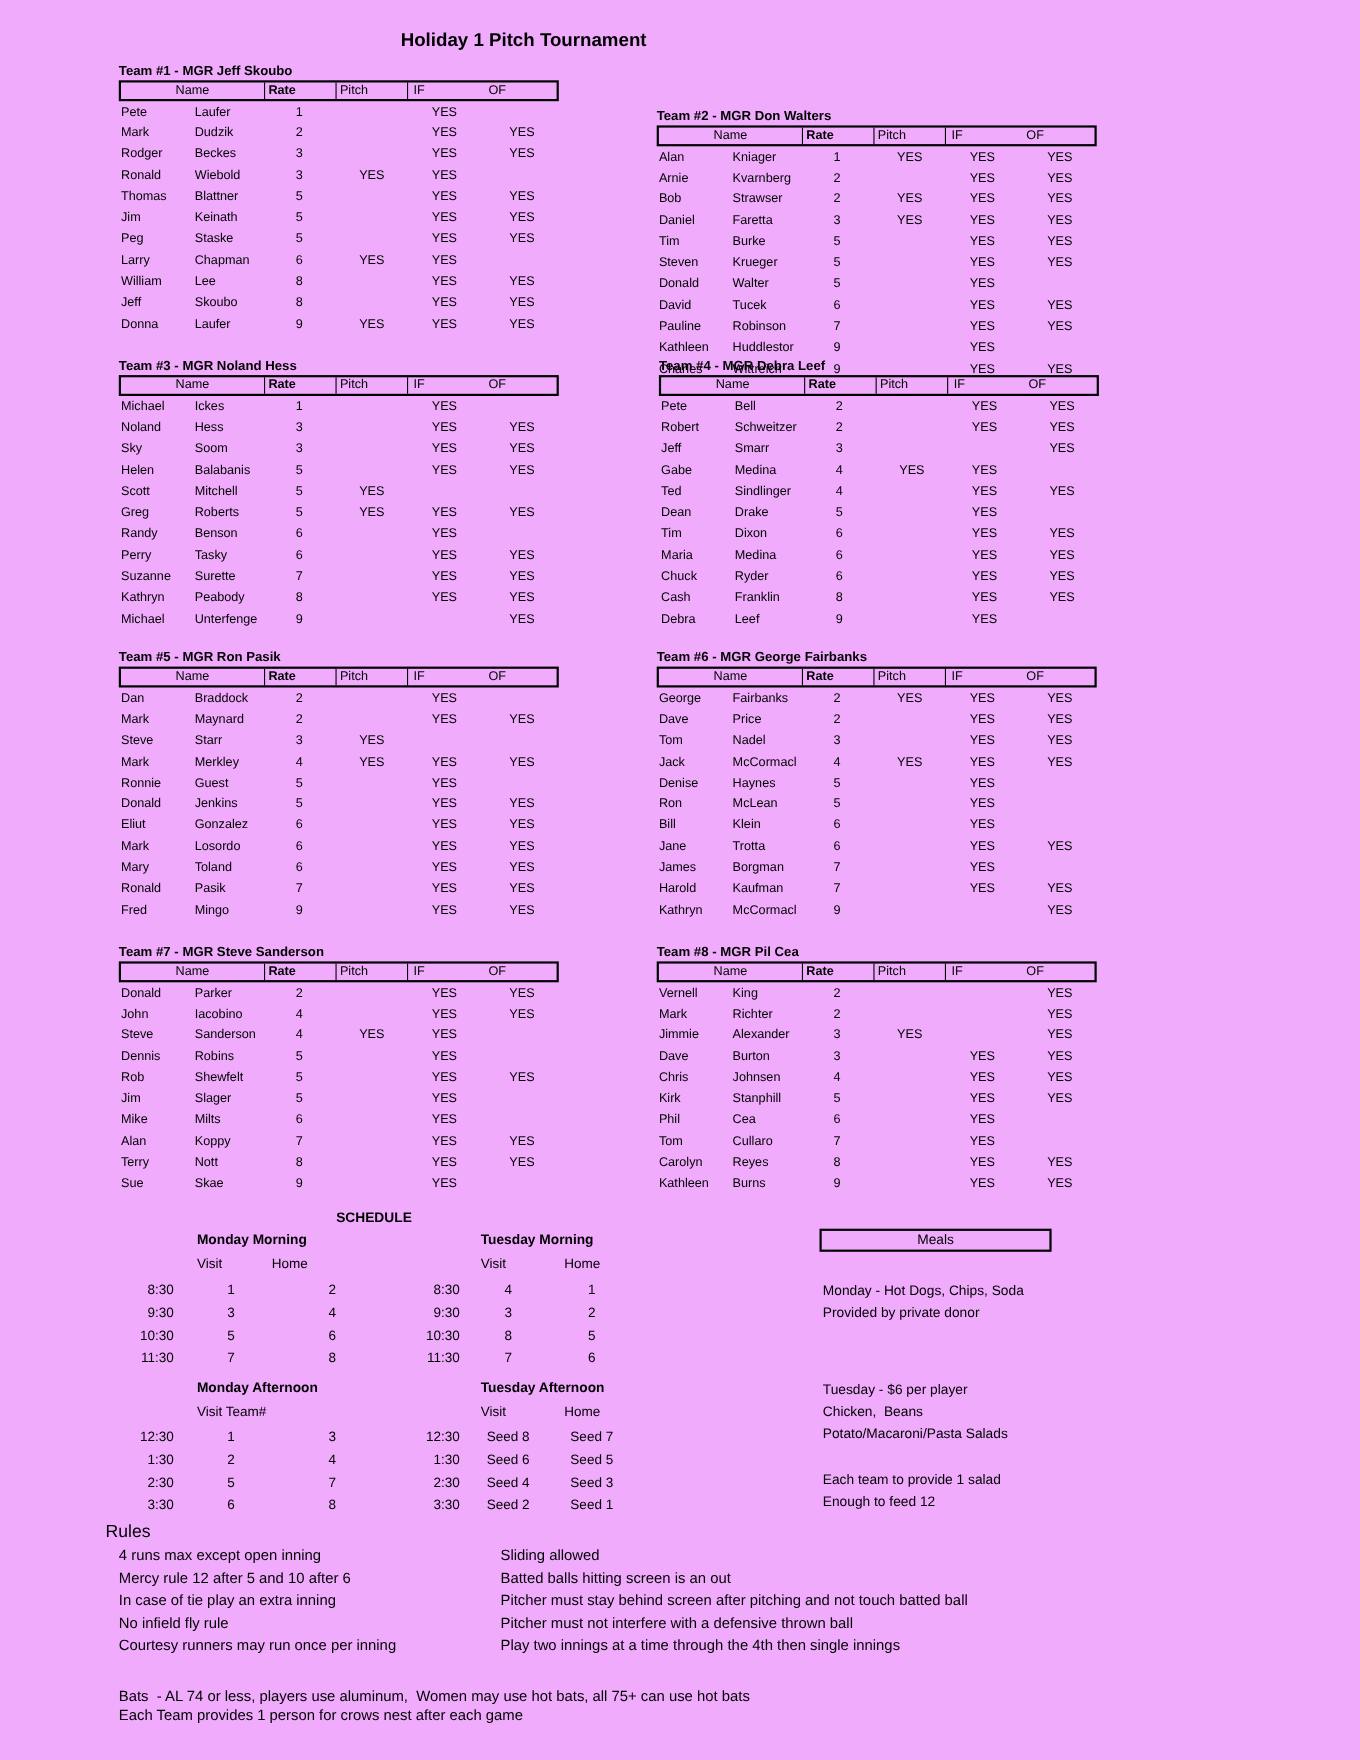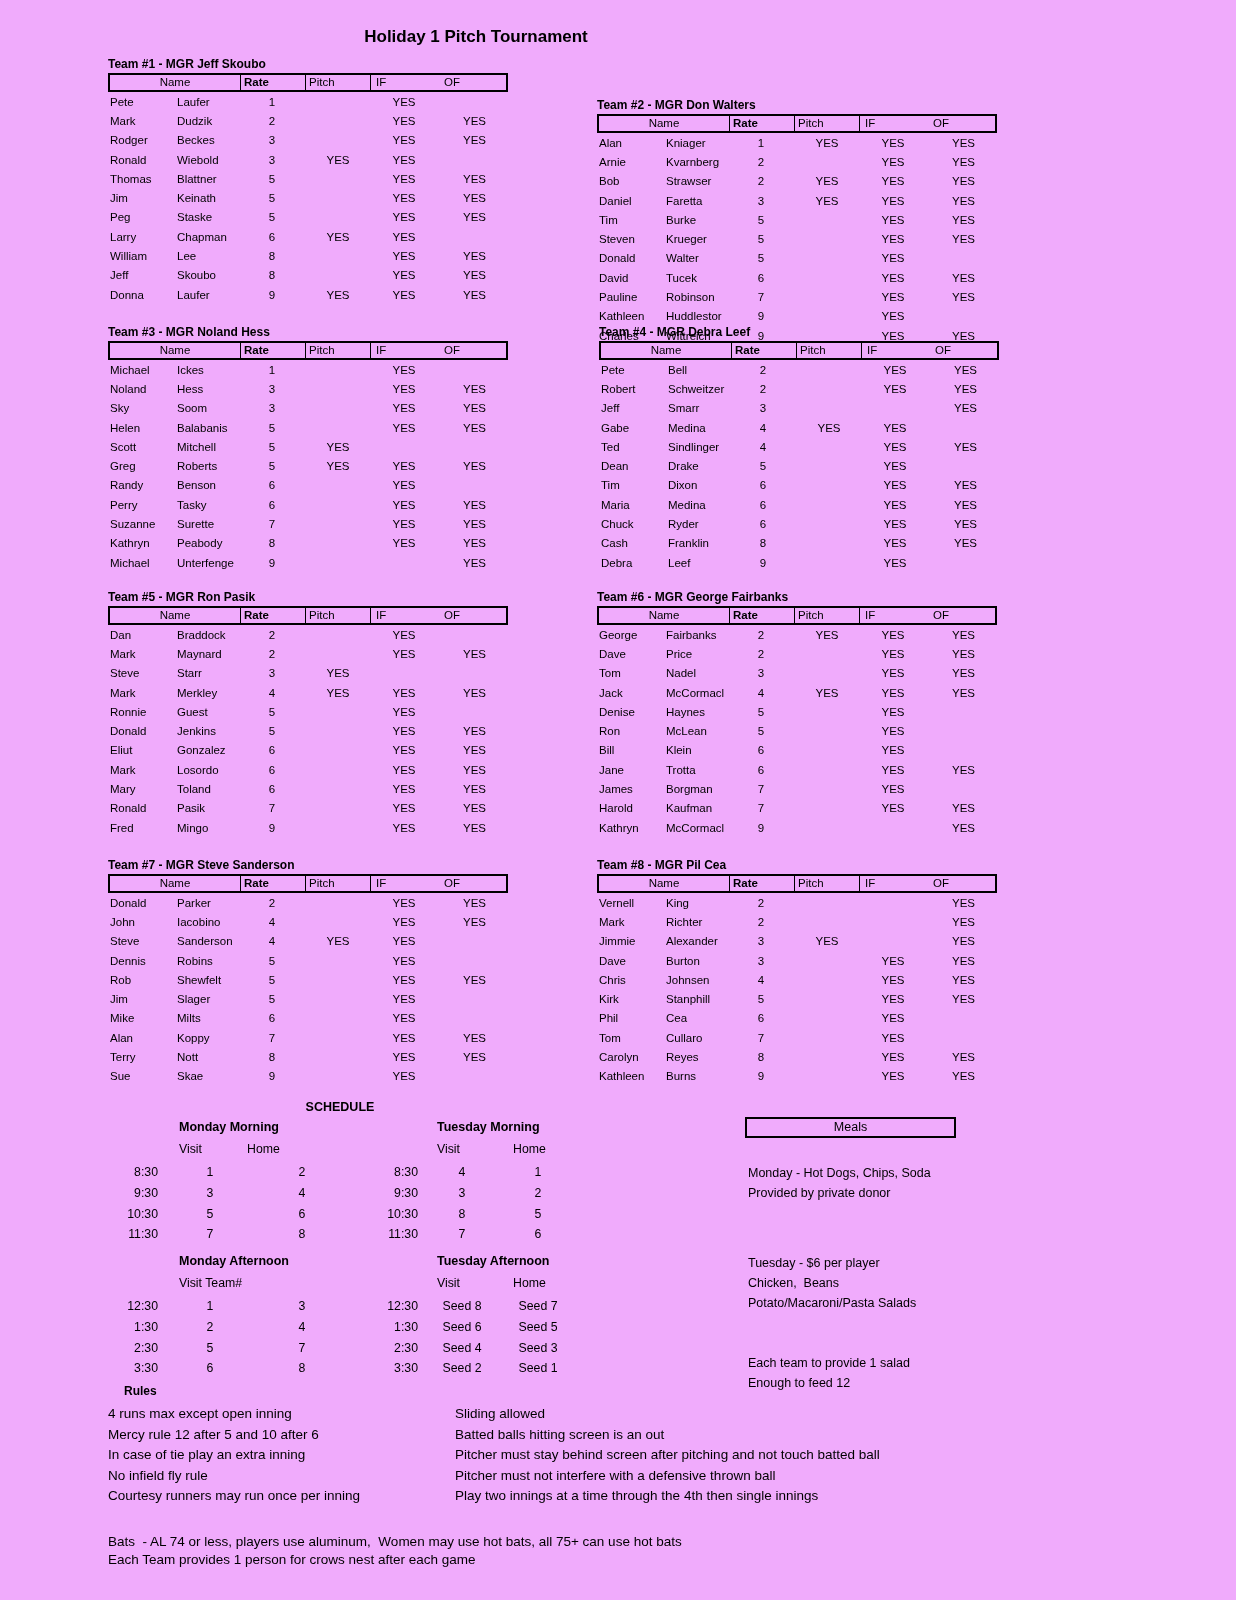"Each team to provide 1" .mg2 { margin-top: 18px -> none }
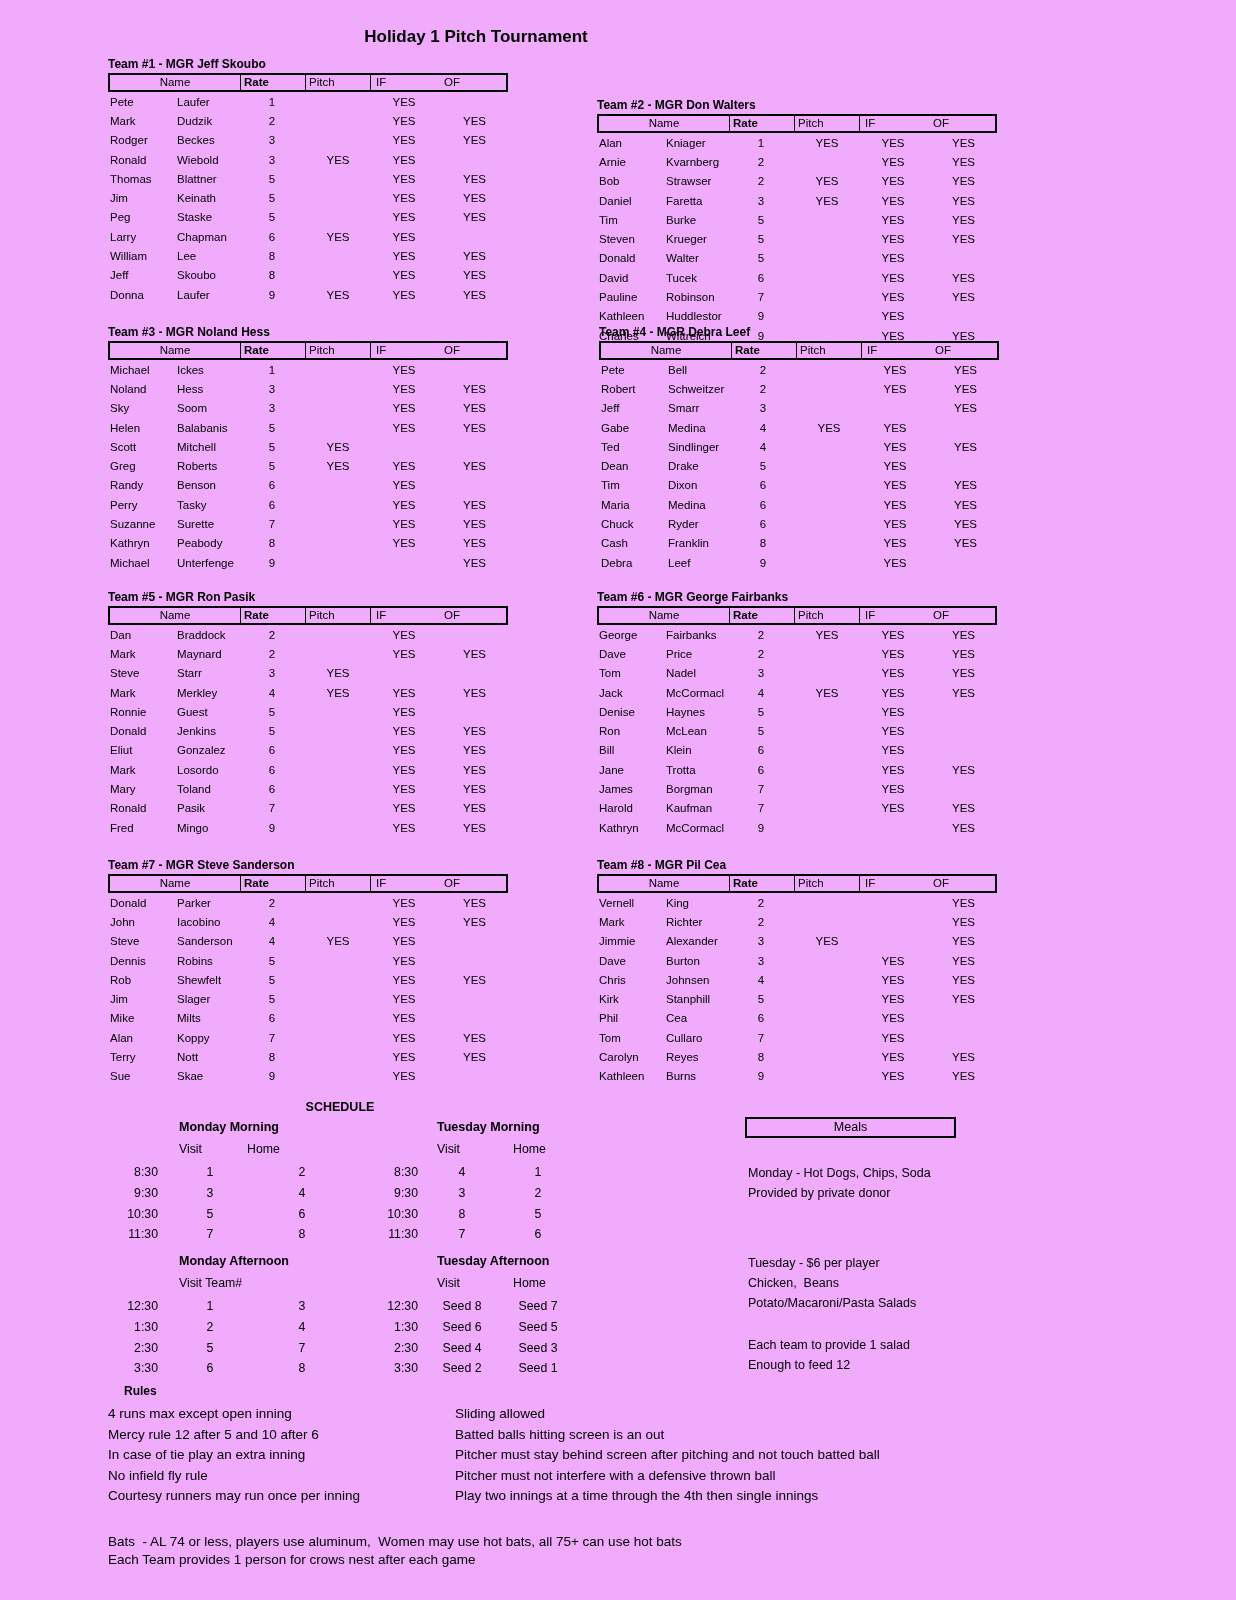"Rules" .rules-title { font-size: 12px -> 16px; font-weight: bold -> normal; left: 124px -> 96px }
